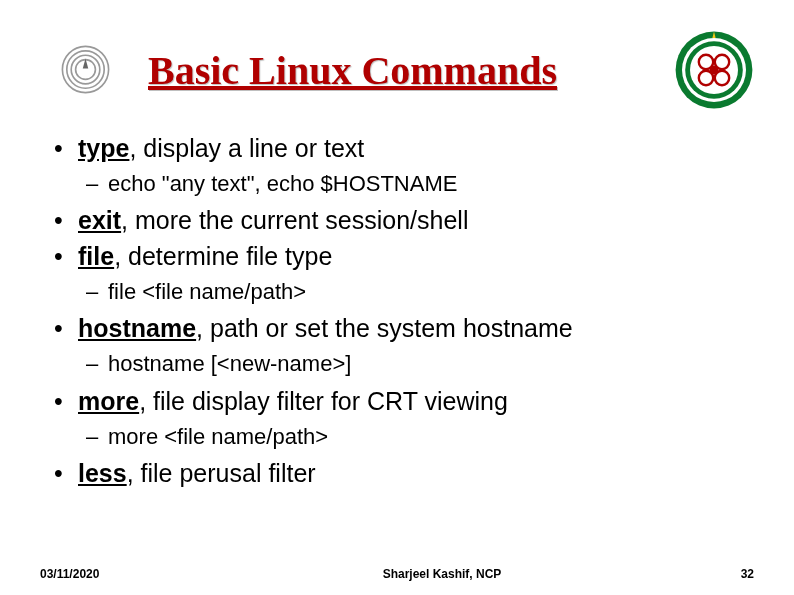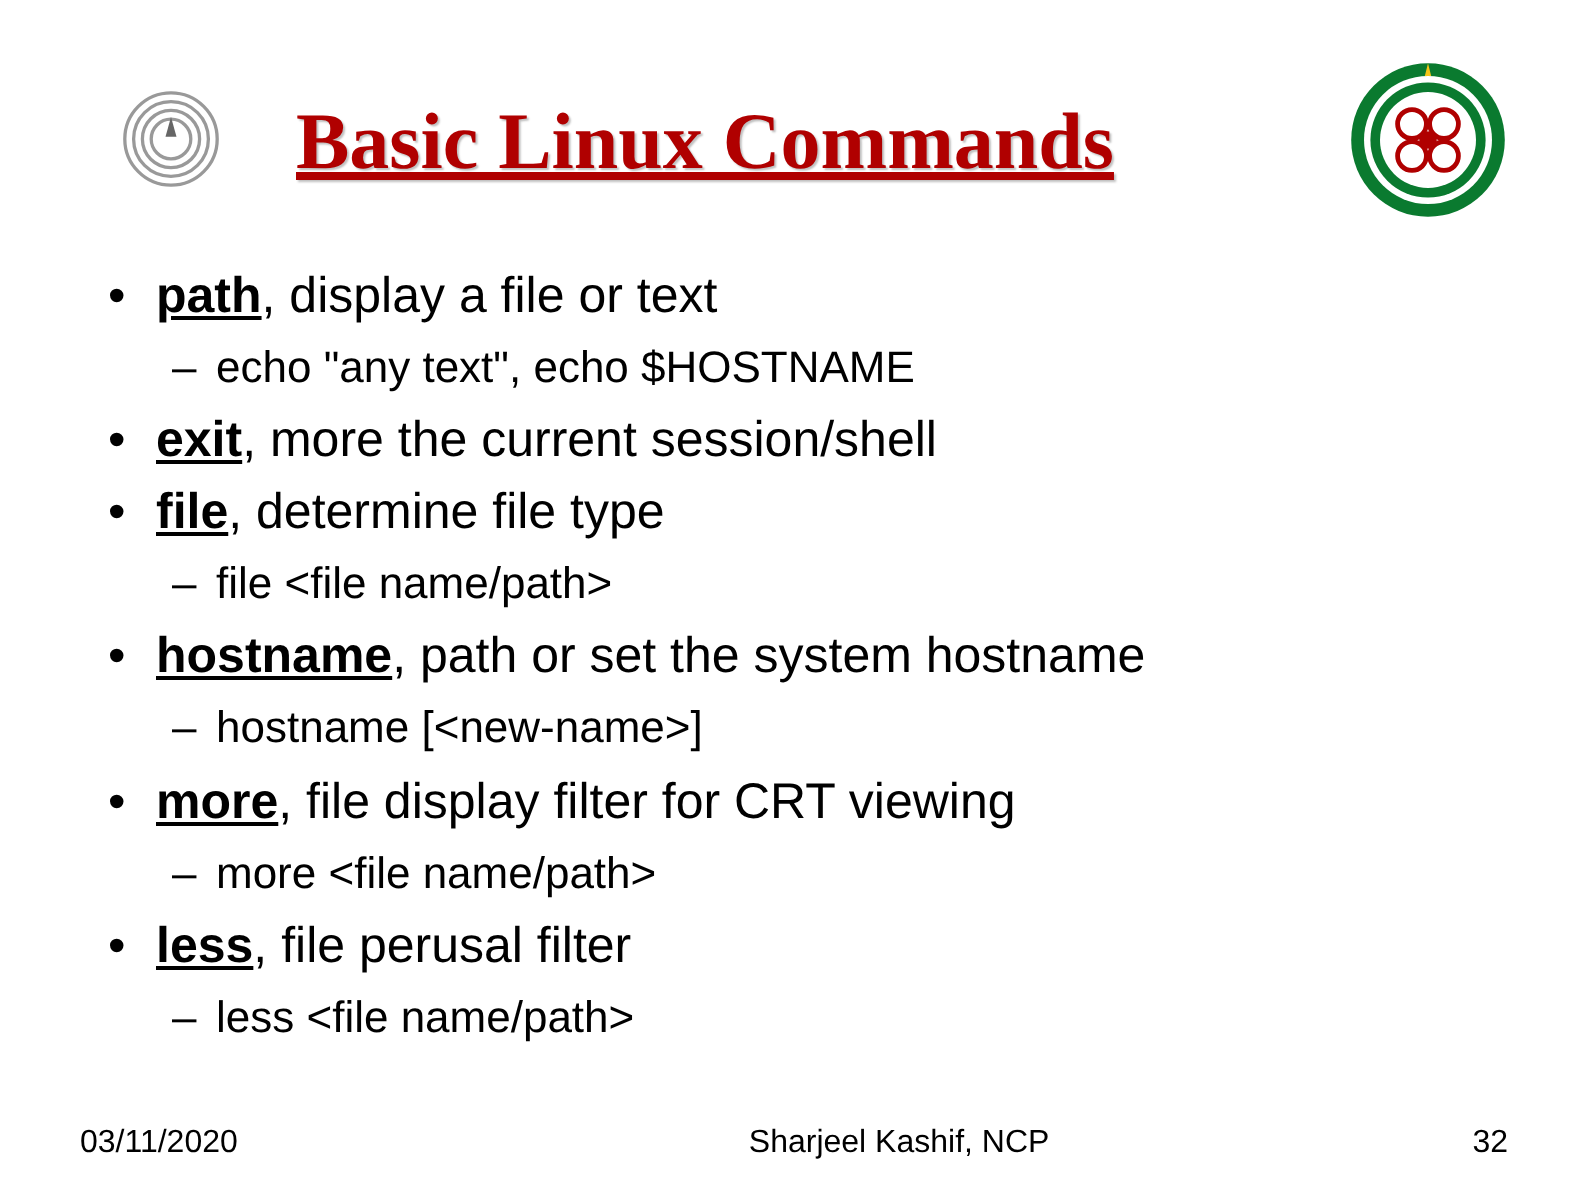"path" span.cmd-name { text: path -> type }
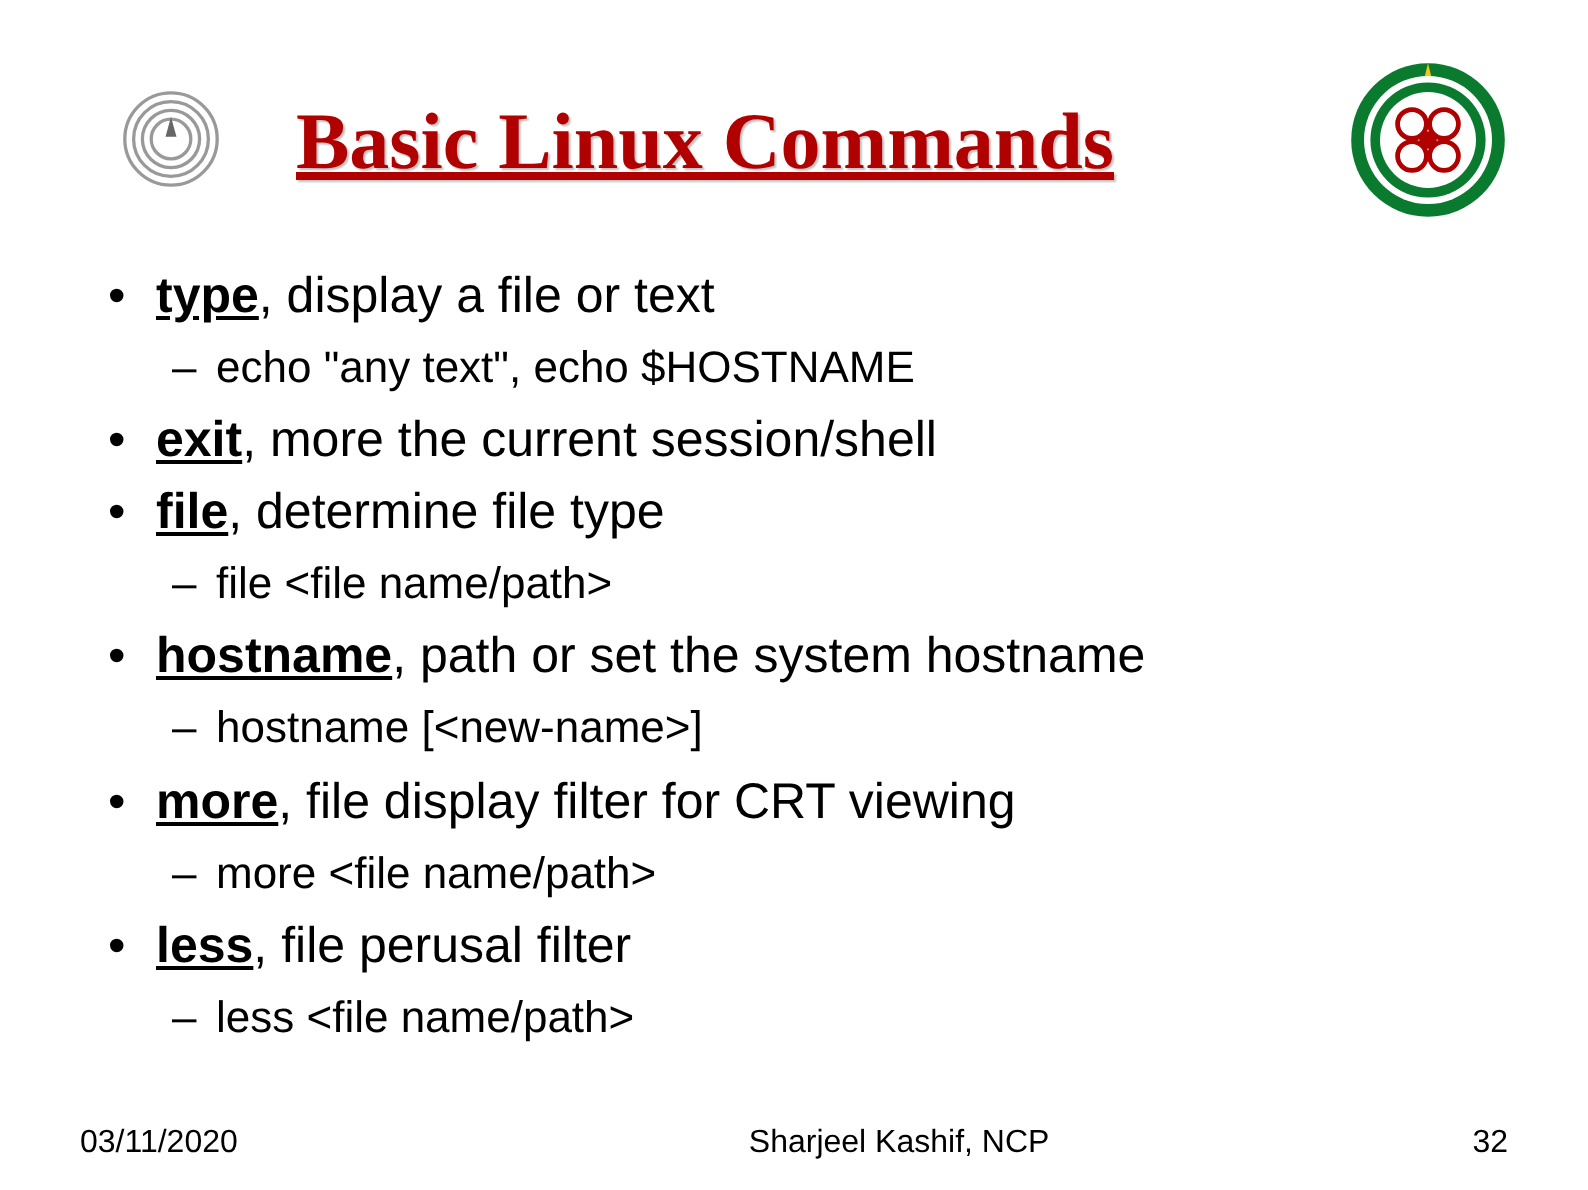", display a file or" span { text: file -> line }
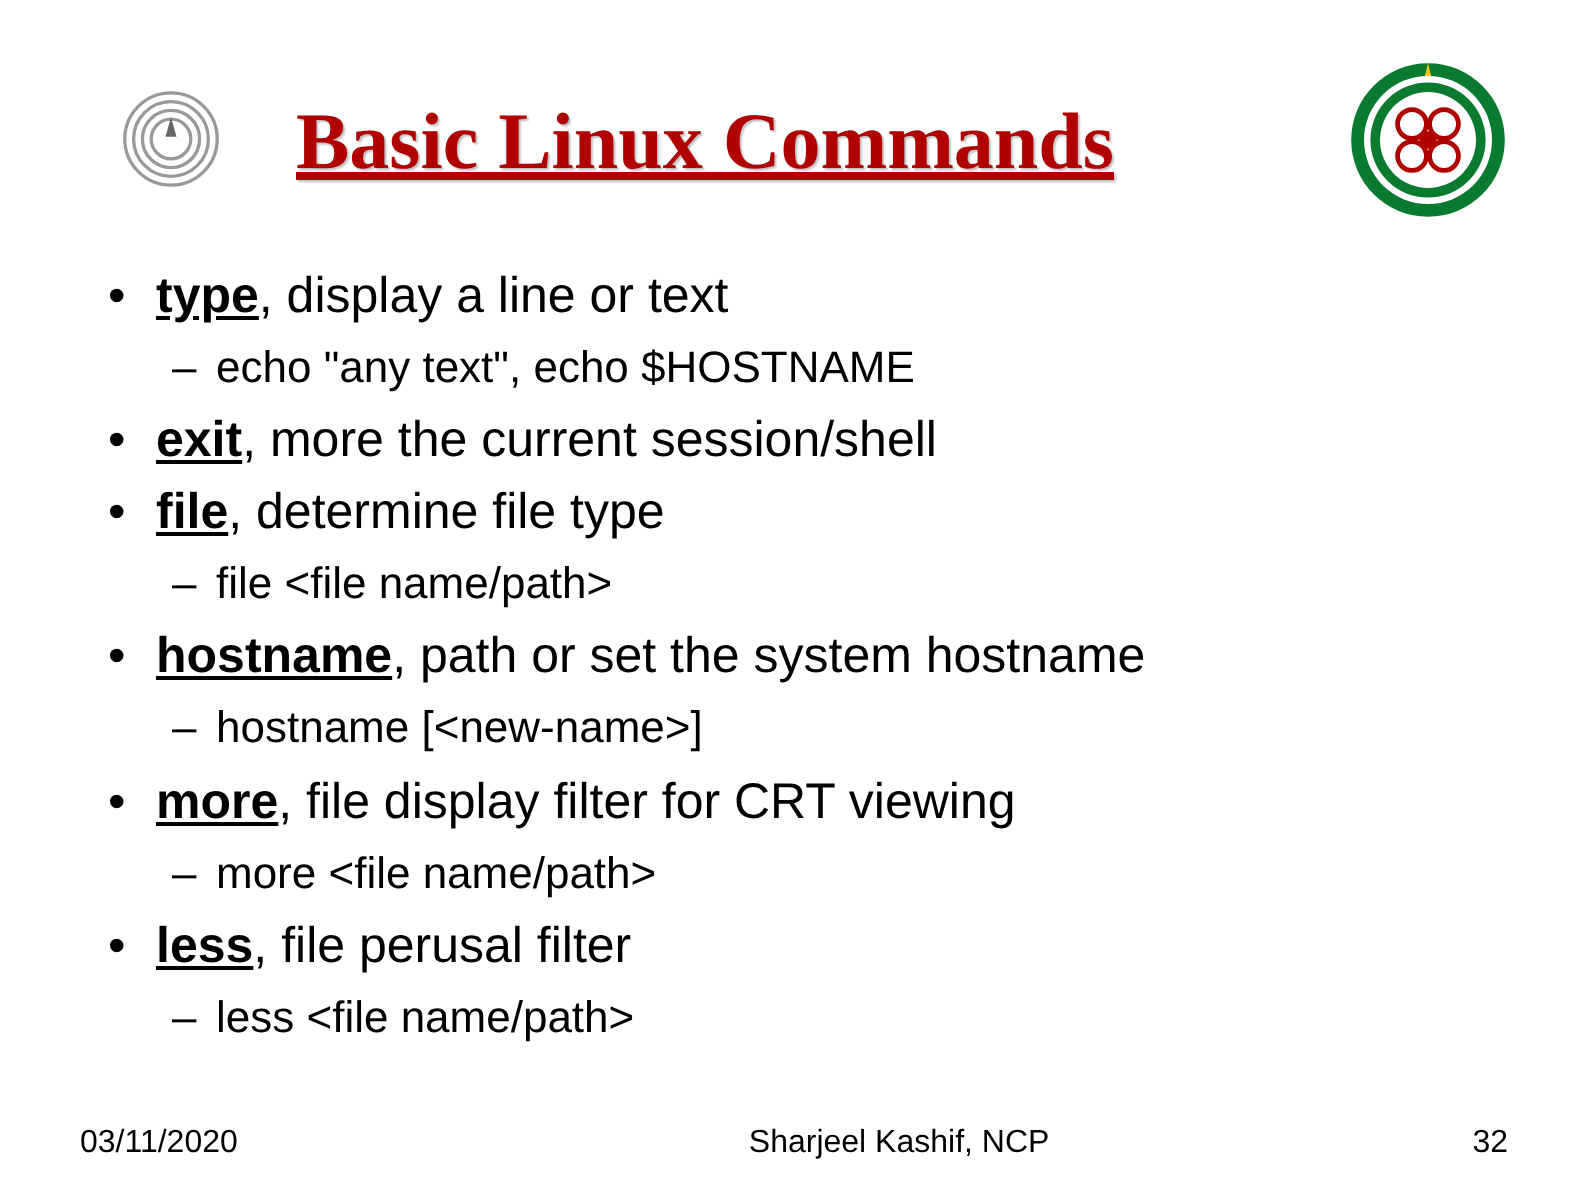"less <file name/path>" ul.sub { html: <ul> <li>less &lt;file name/path&gt;</li> </ul> -> none }
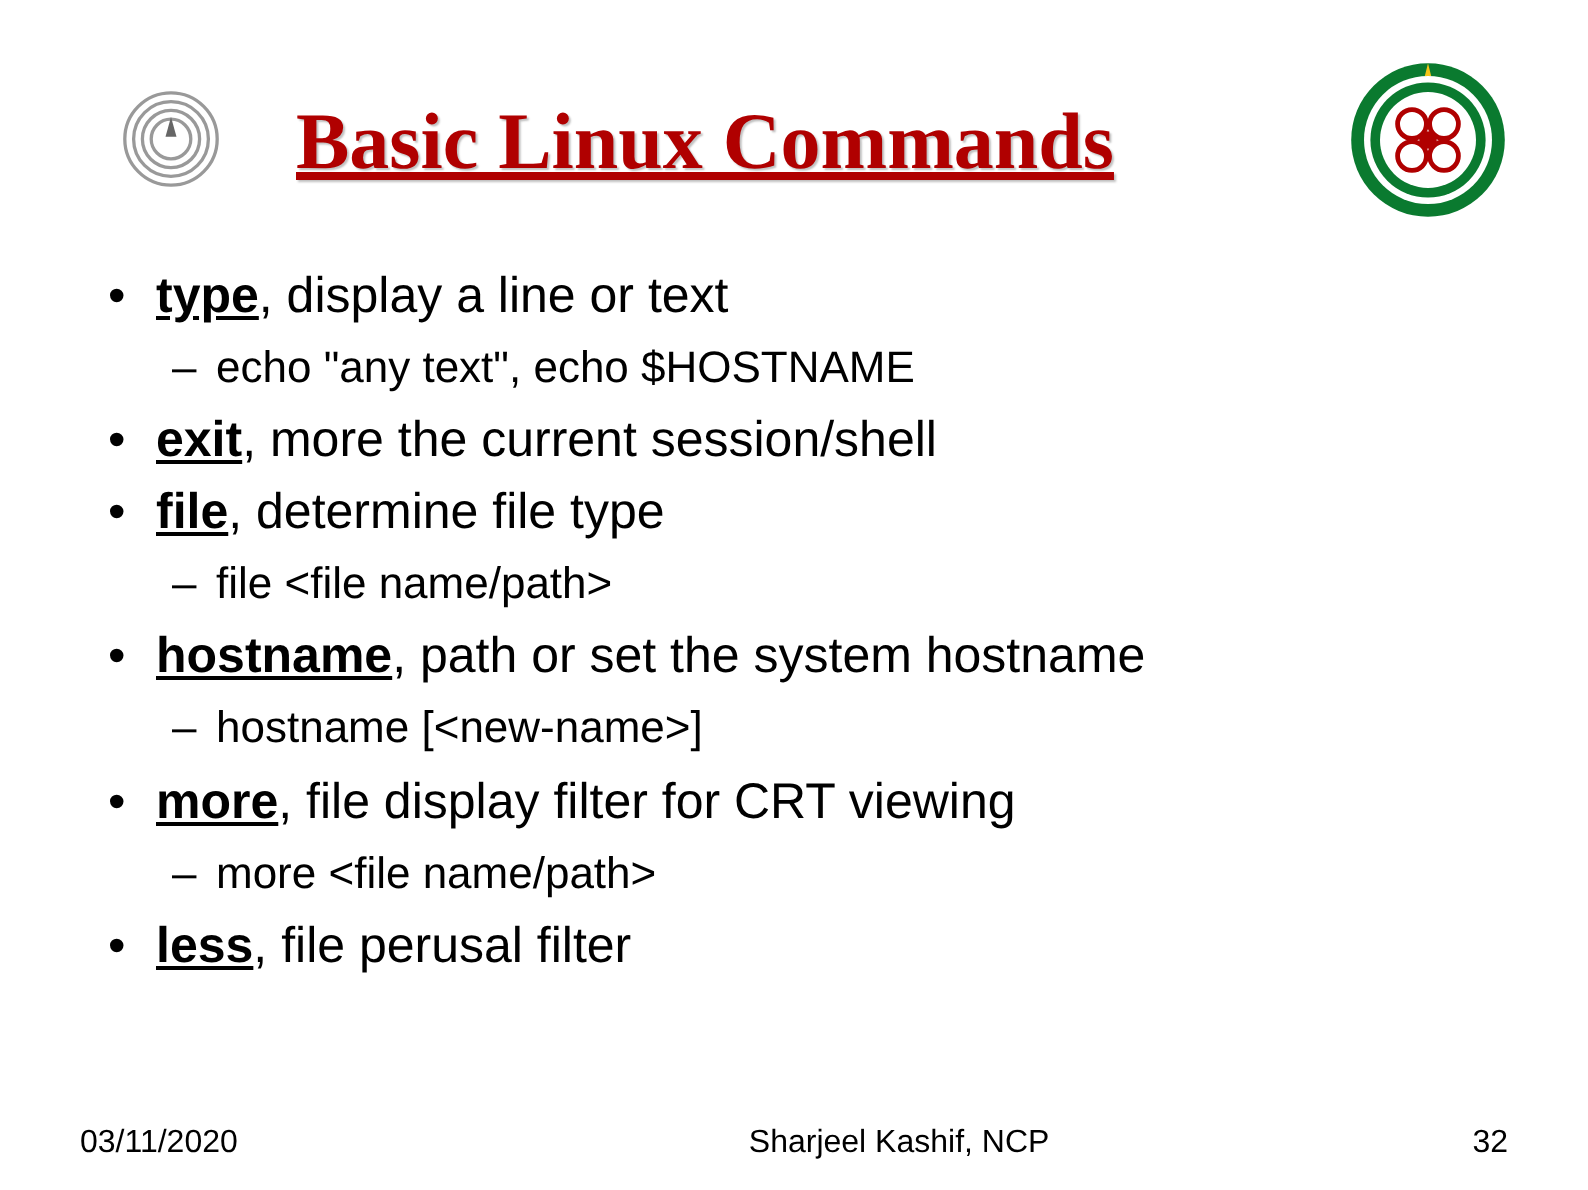"03/11/2020" .footer { font-size: 16px -> 12px; font-weight: none -> bold }
